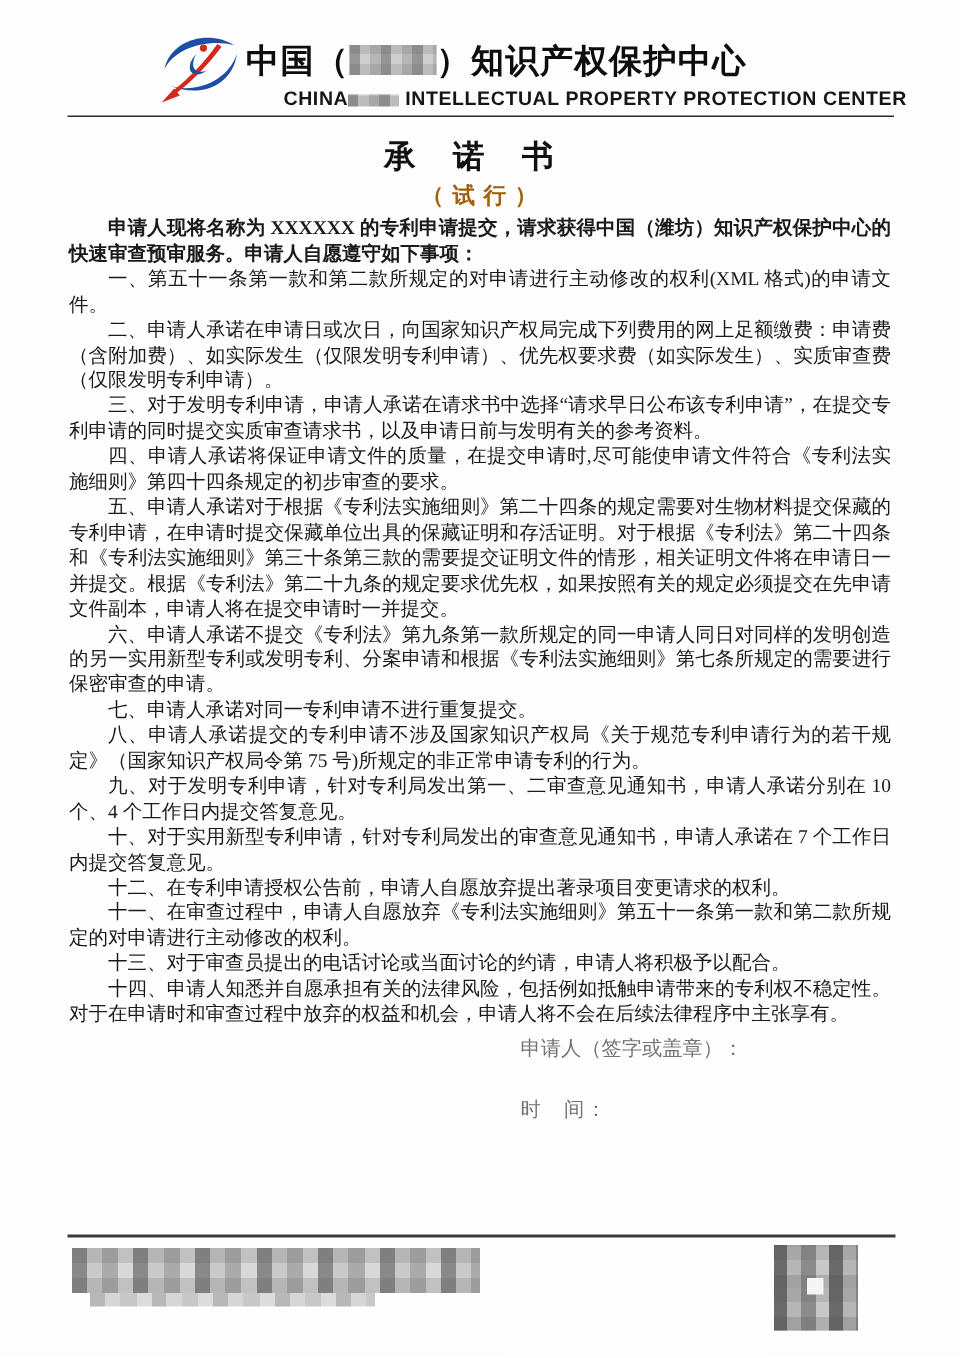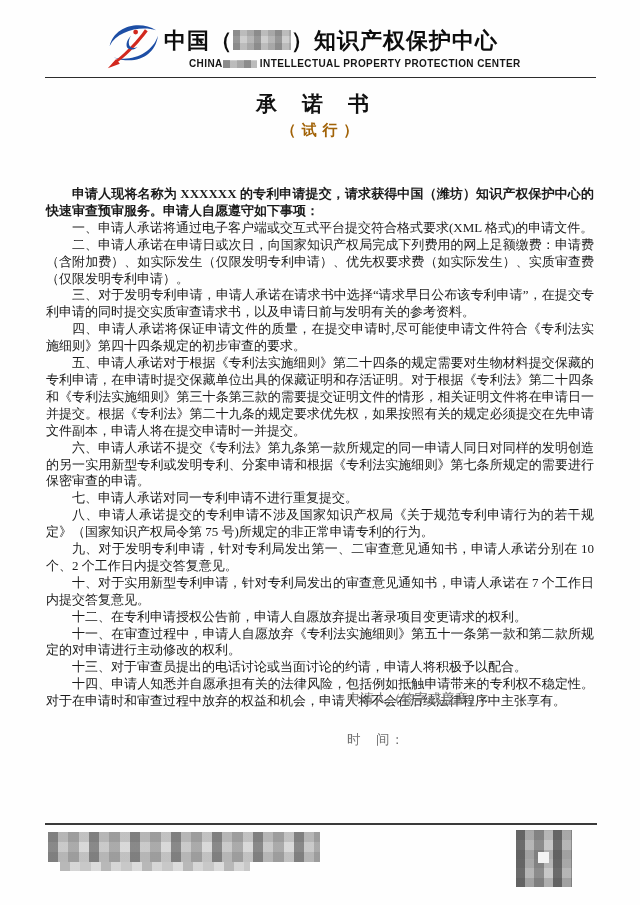"CHINA INTELLECTUAL PROPERTY PROTECTION" .org-en { font-size: 10px -> 13px }
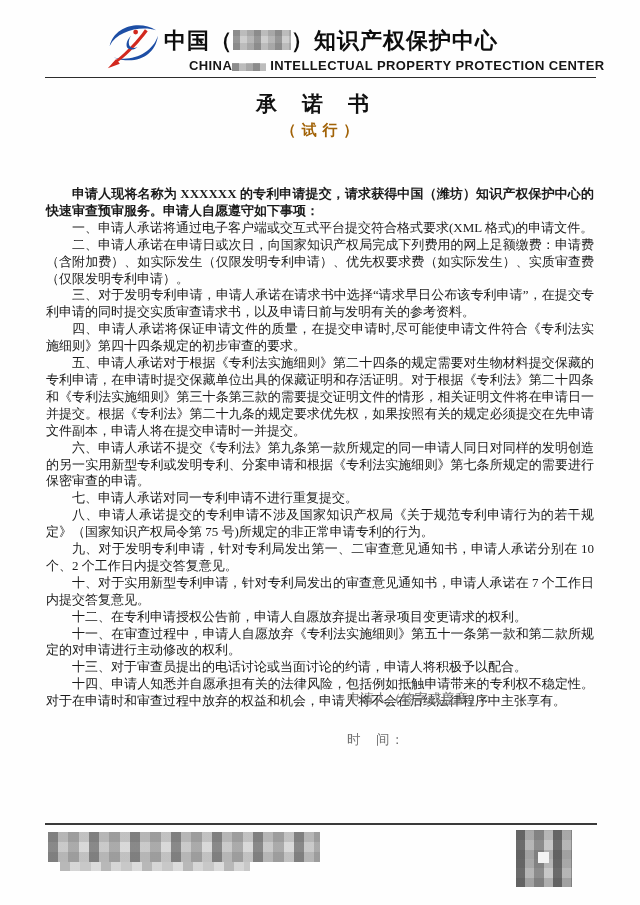"申请人现将名称为 XXXXXX" .body-text { margin-top: 42px -> none }
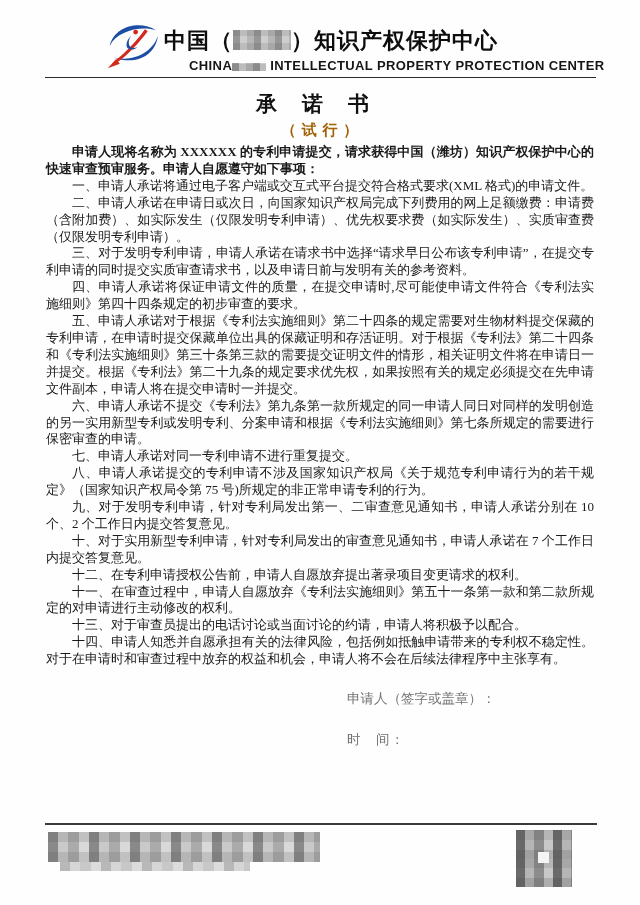"一、申请人承诺将通过电子客户端或交互式平台提交符合格式要求(XML" p.item { text: 申请人承诺将通过电子客户端或交互式平台提交符合格式要求 -> 第五十一条第一款和第二款所规定的对申请进行主动修改的权利 }
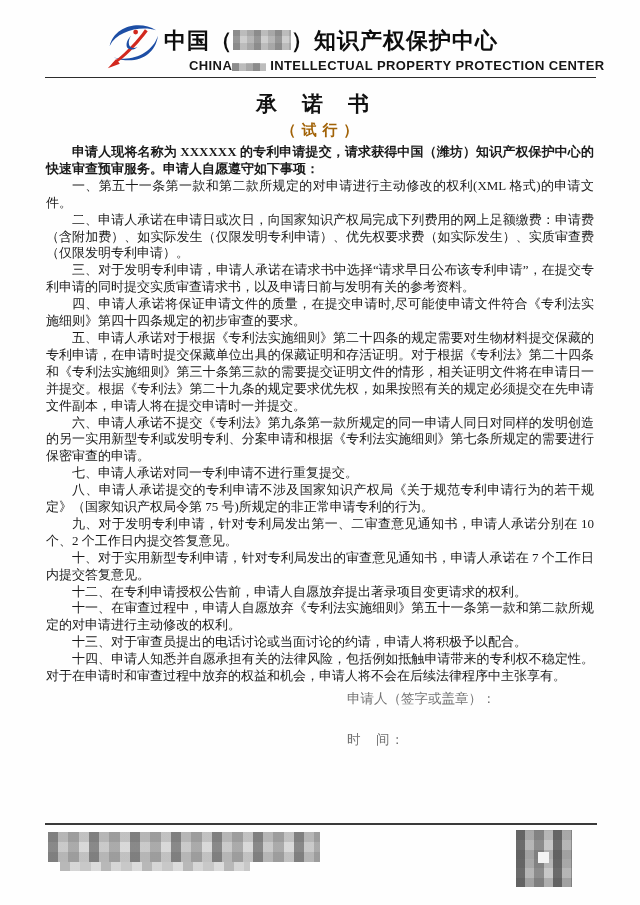"九、对于发明专利申请，针对专利局发出第一、二审查意见通知书，申请人承诺分别在" p.item { text: 2 -> 4 }
